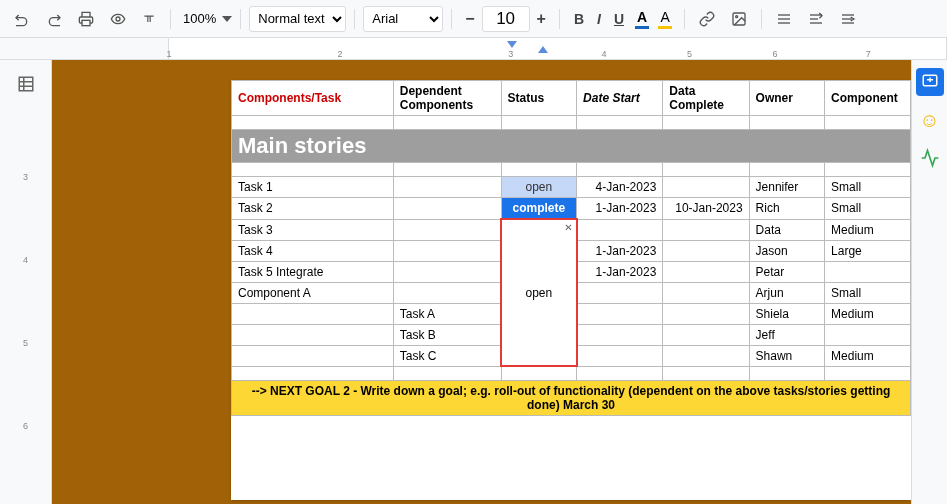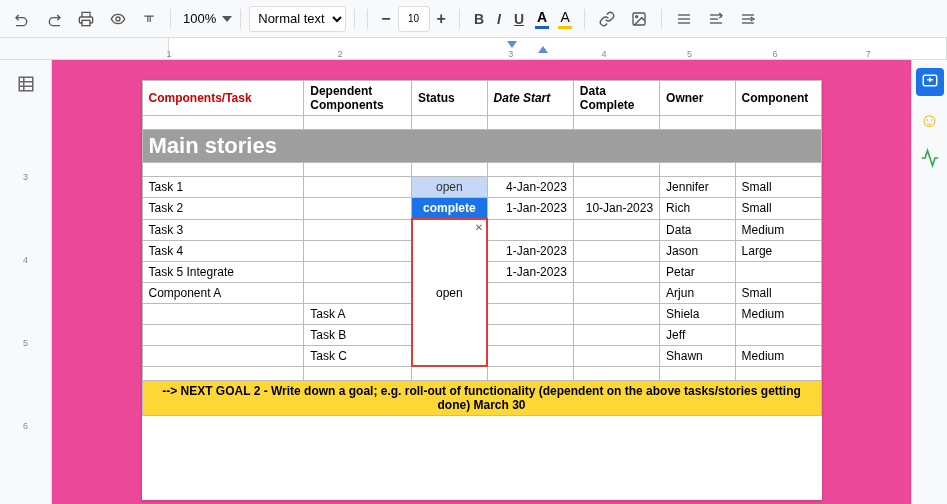"Arial" select.toolbar-select { html: none -> <select> <option>Arial</option> </select> }
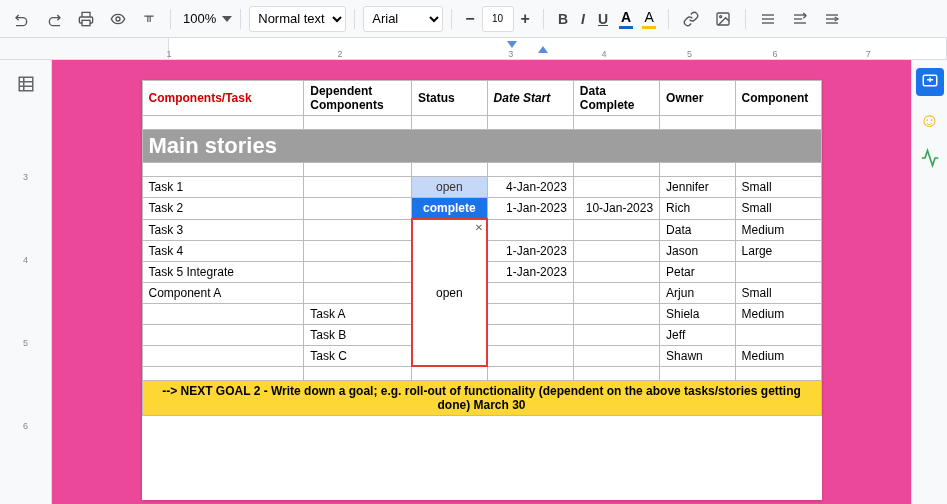"10" .font-size-input { font-size: 10px -> 17px; width: 32px -> 48px }
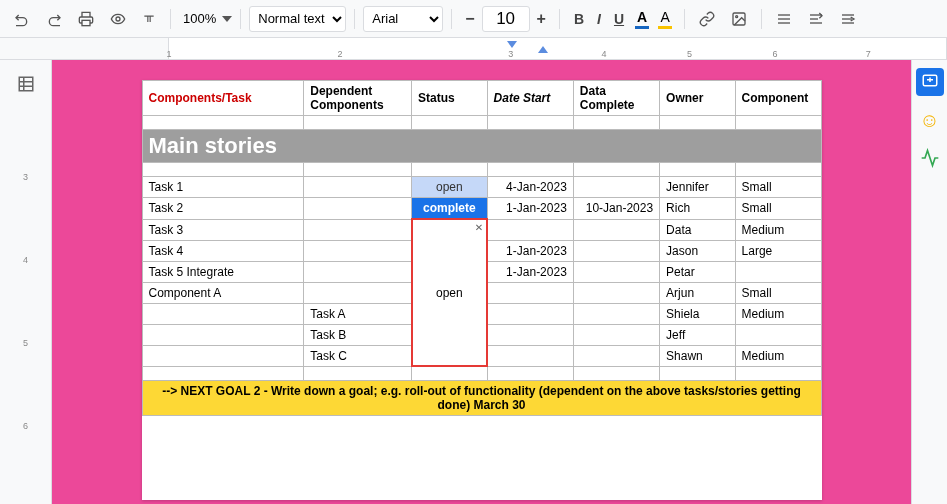"Components/Task" #doc-area { background: #ec4899 -> #a16207; justify-content: center -> flex-end }
